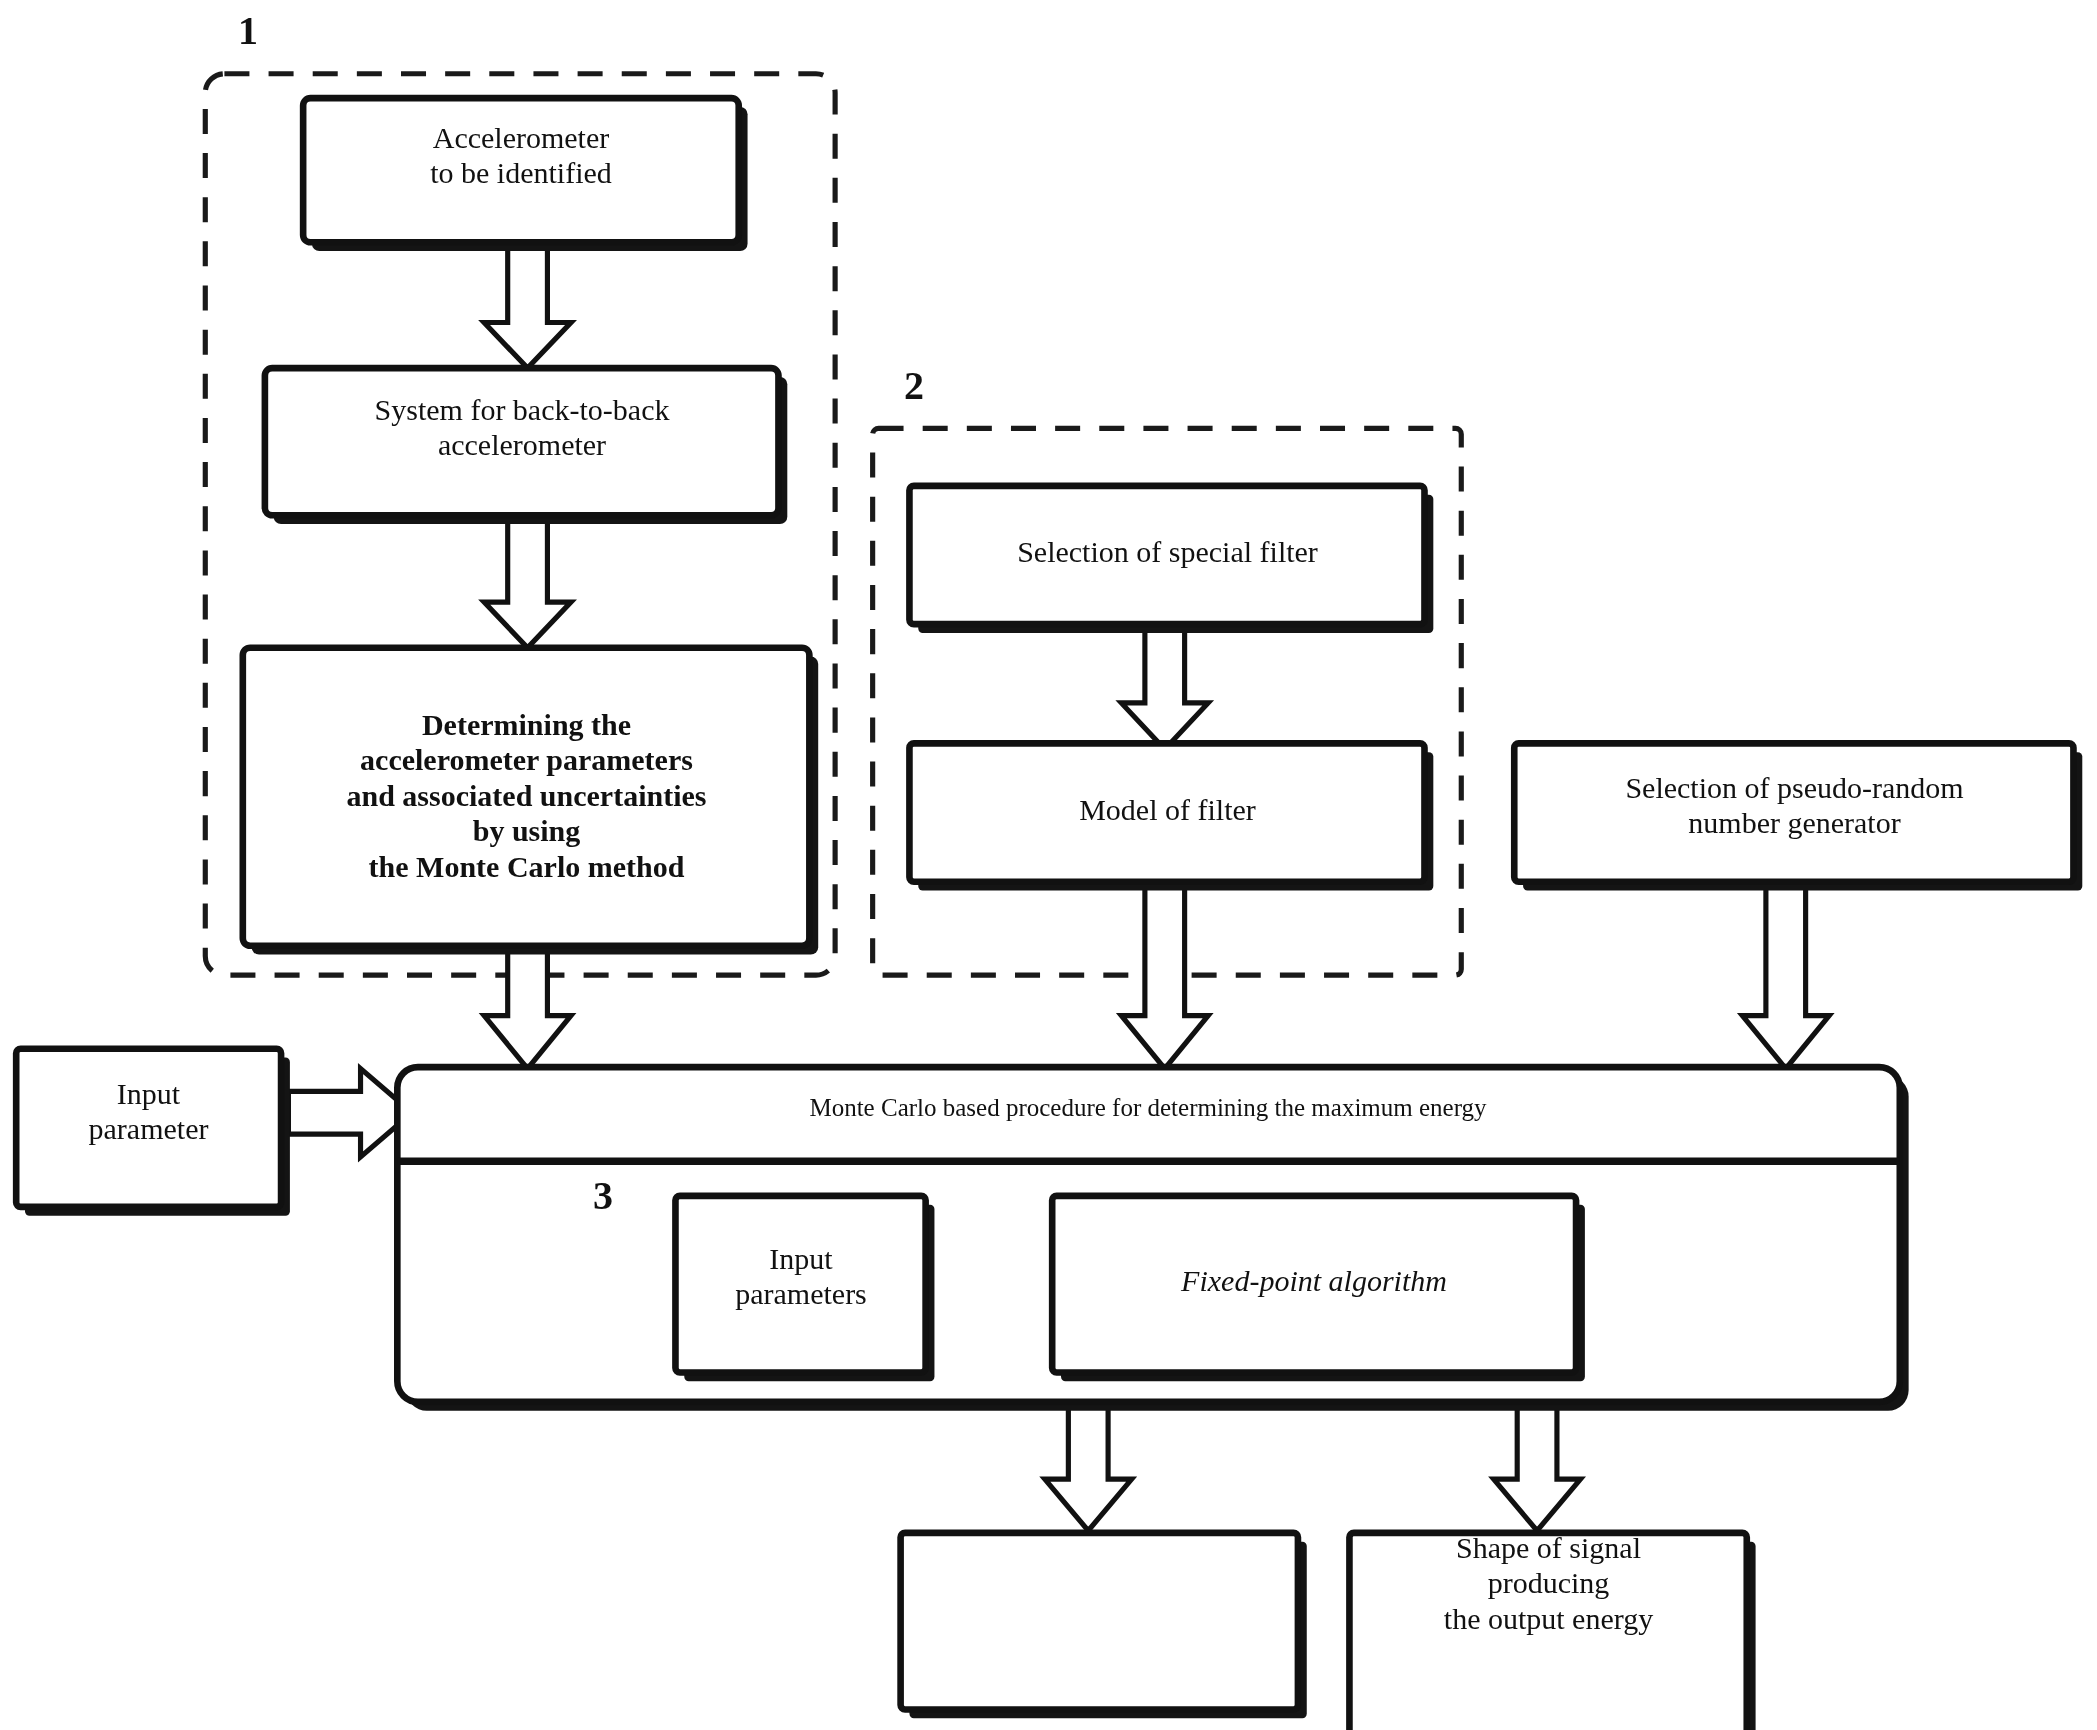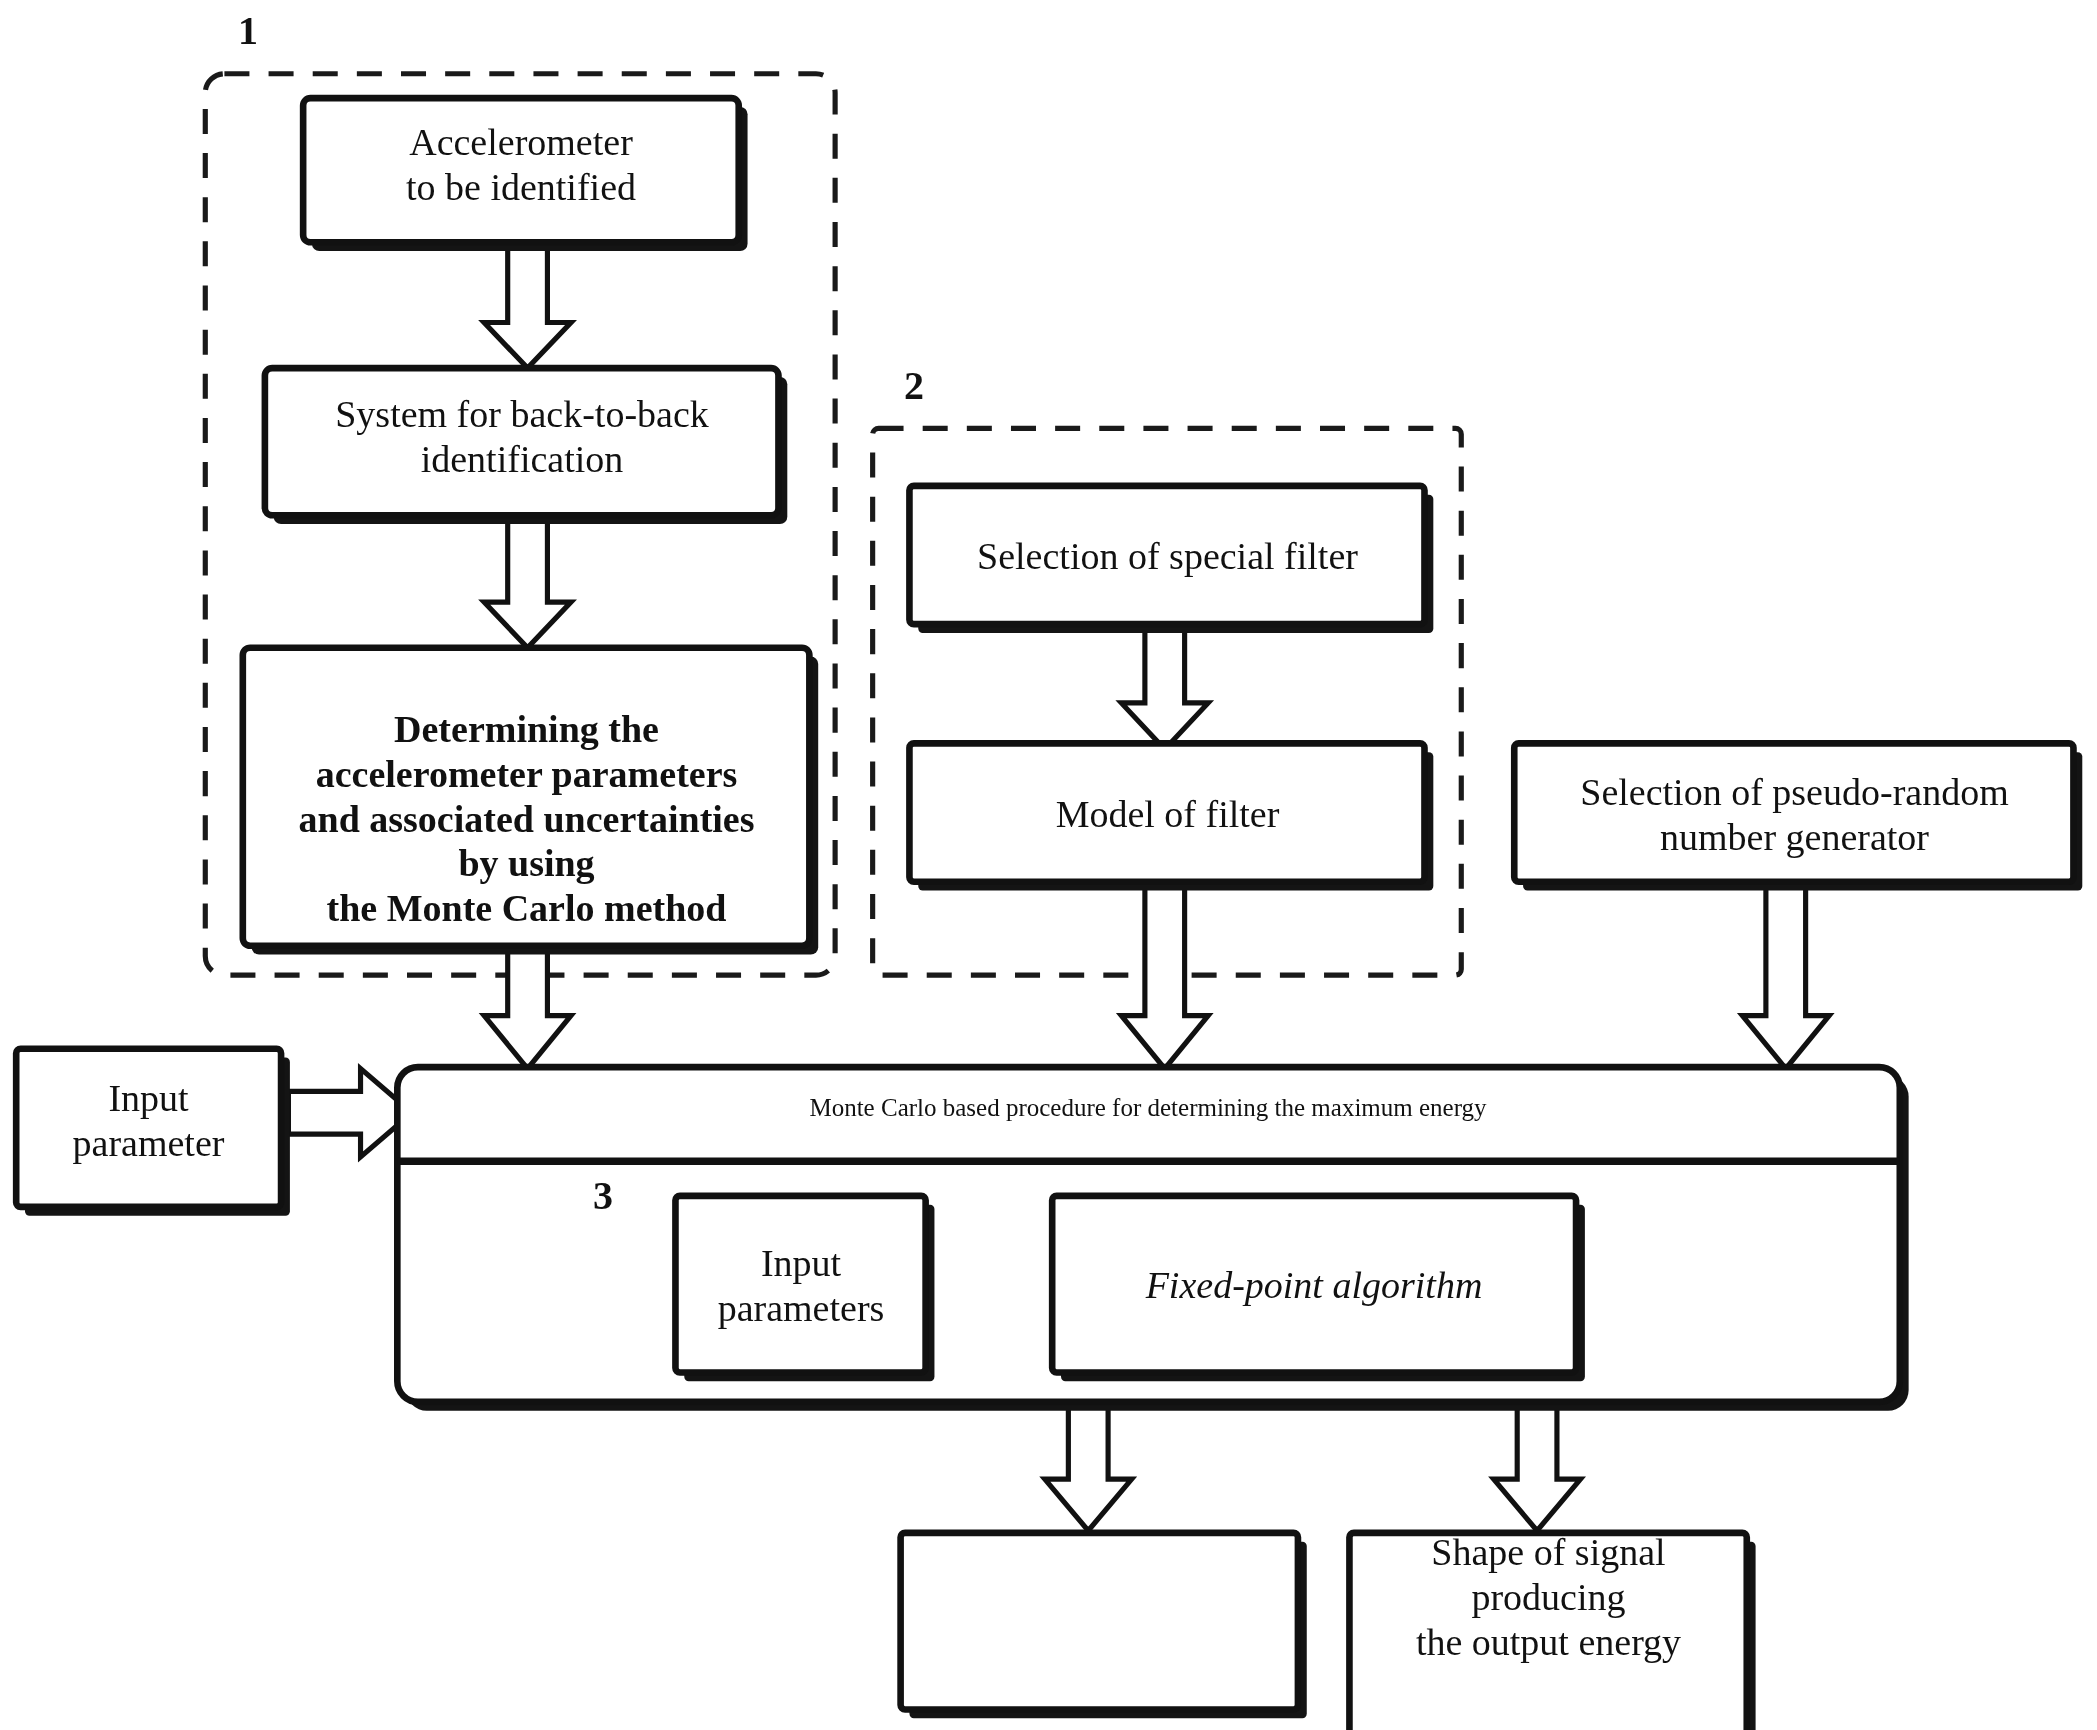"Accelerometer" .lbl { font-size: 38px -> 30px }
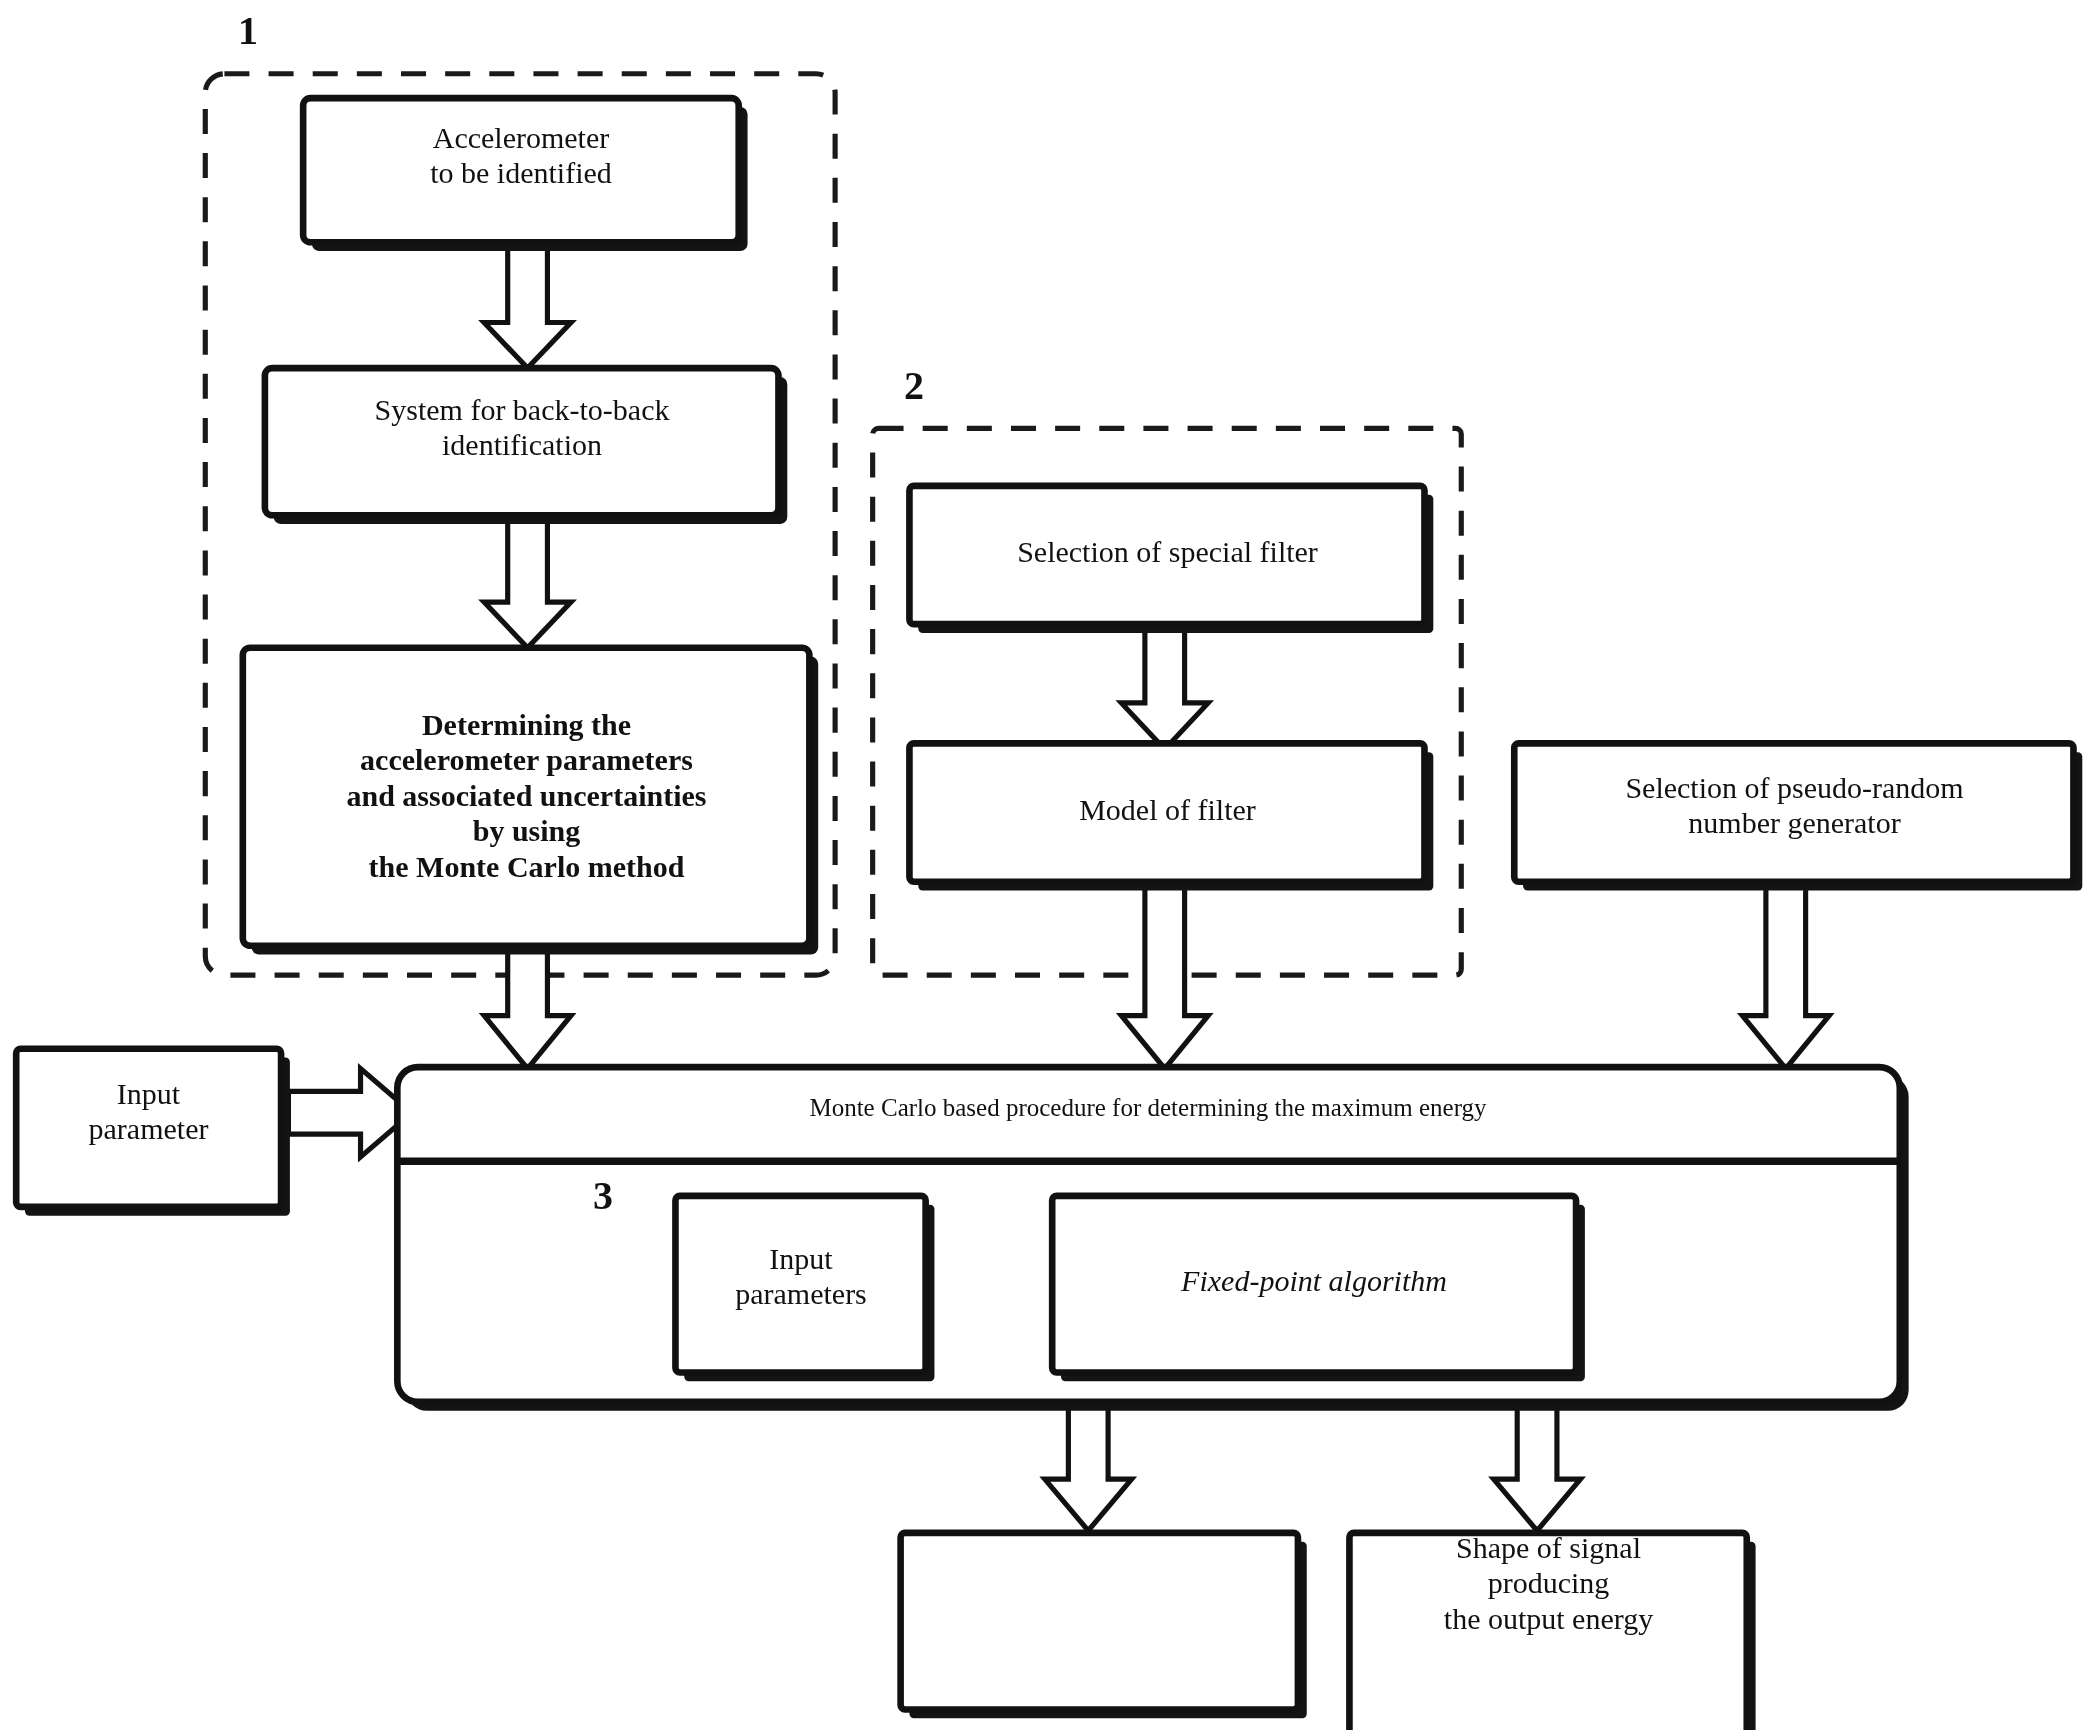"System for back-to-back" div.lbl { text: identification -> accelerometer }
